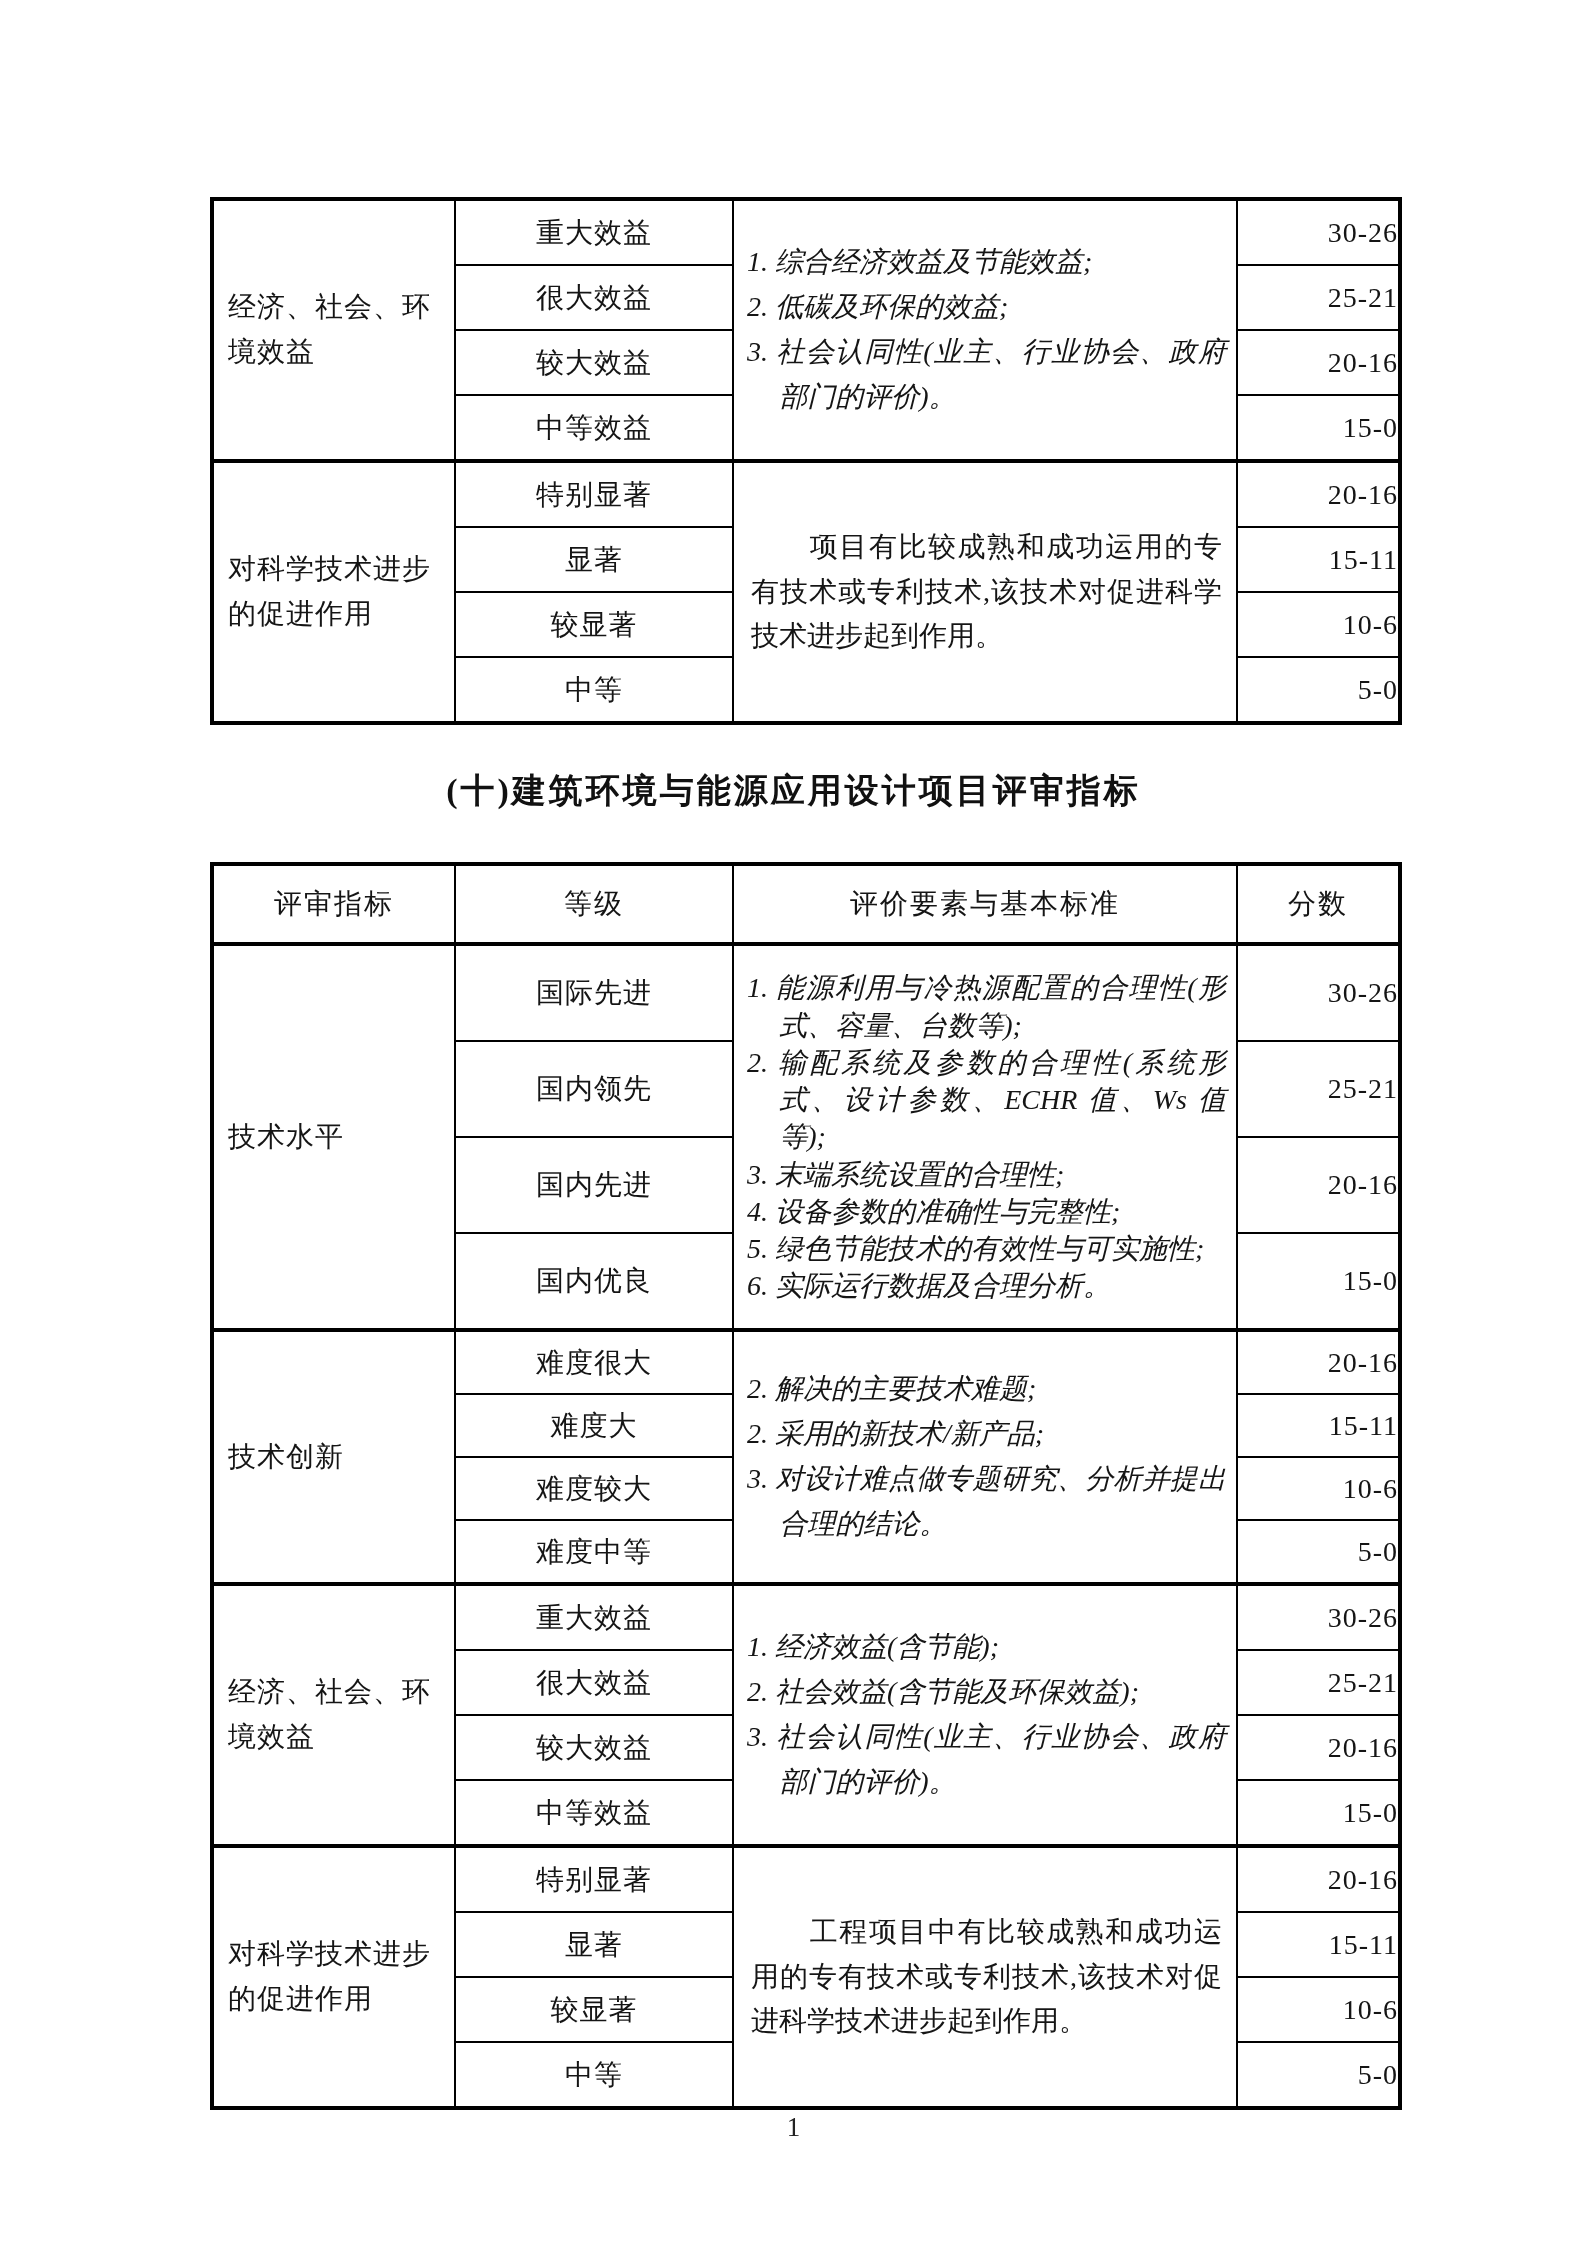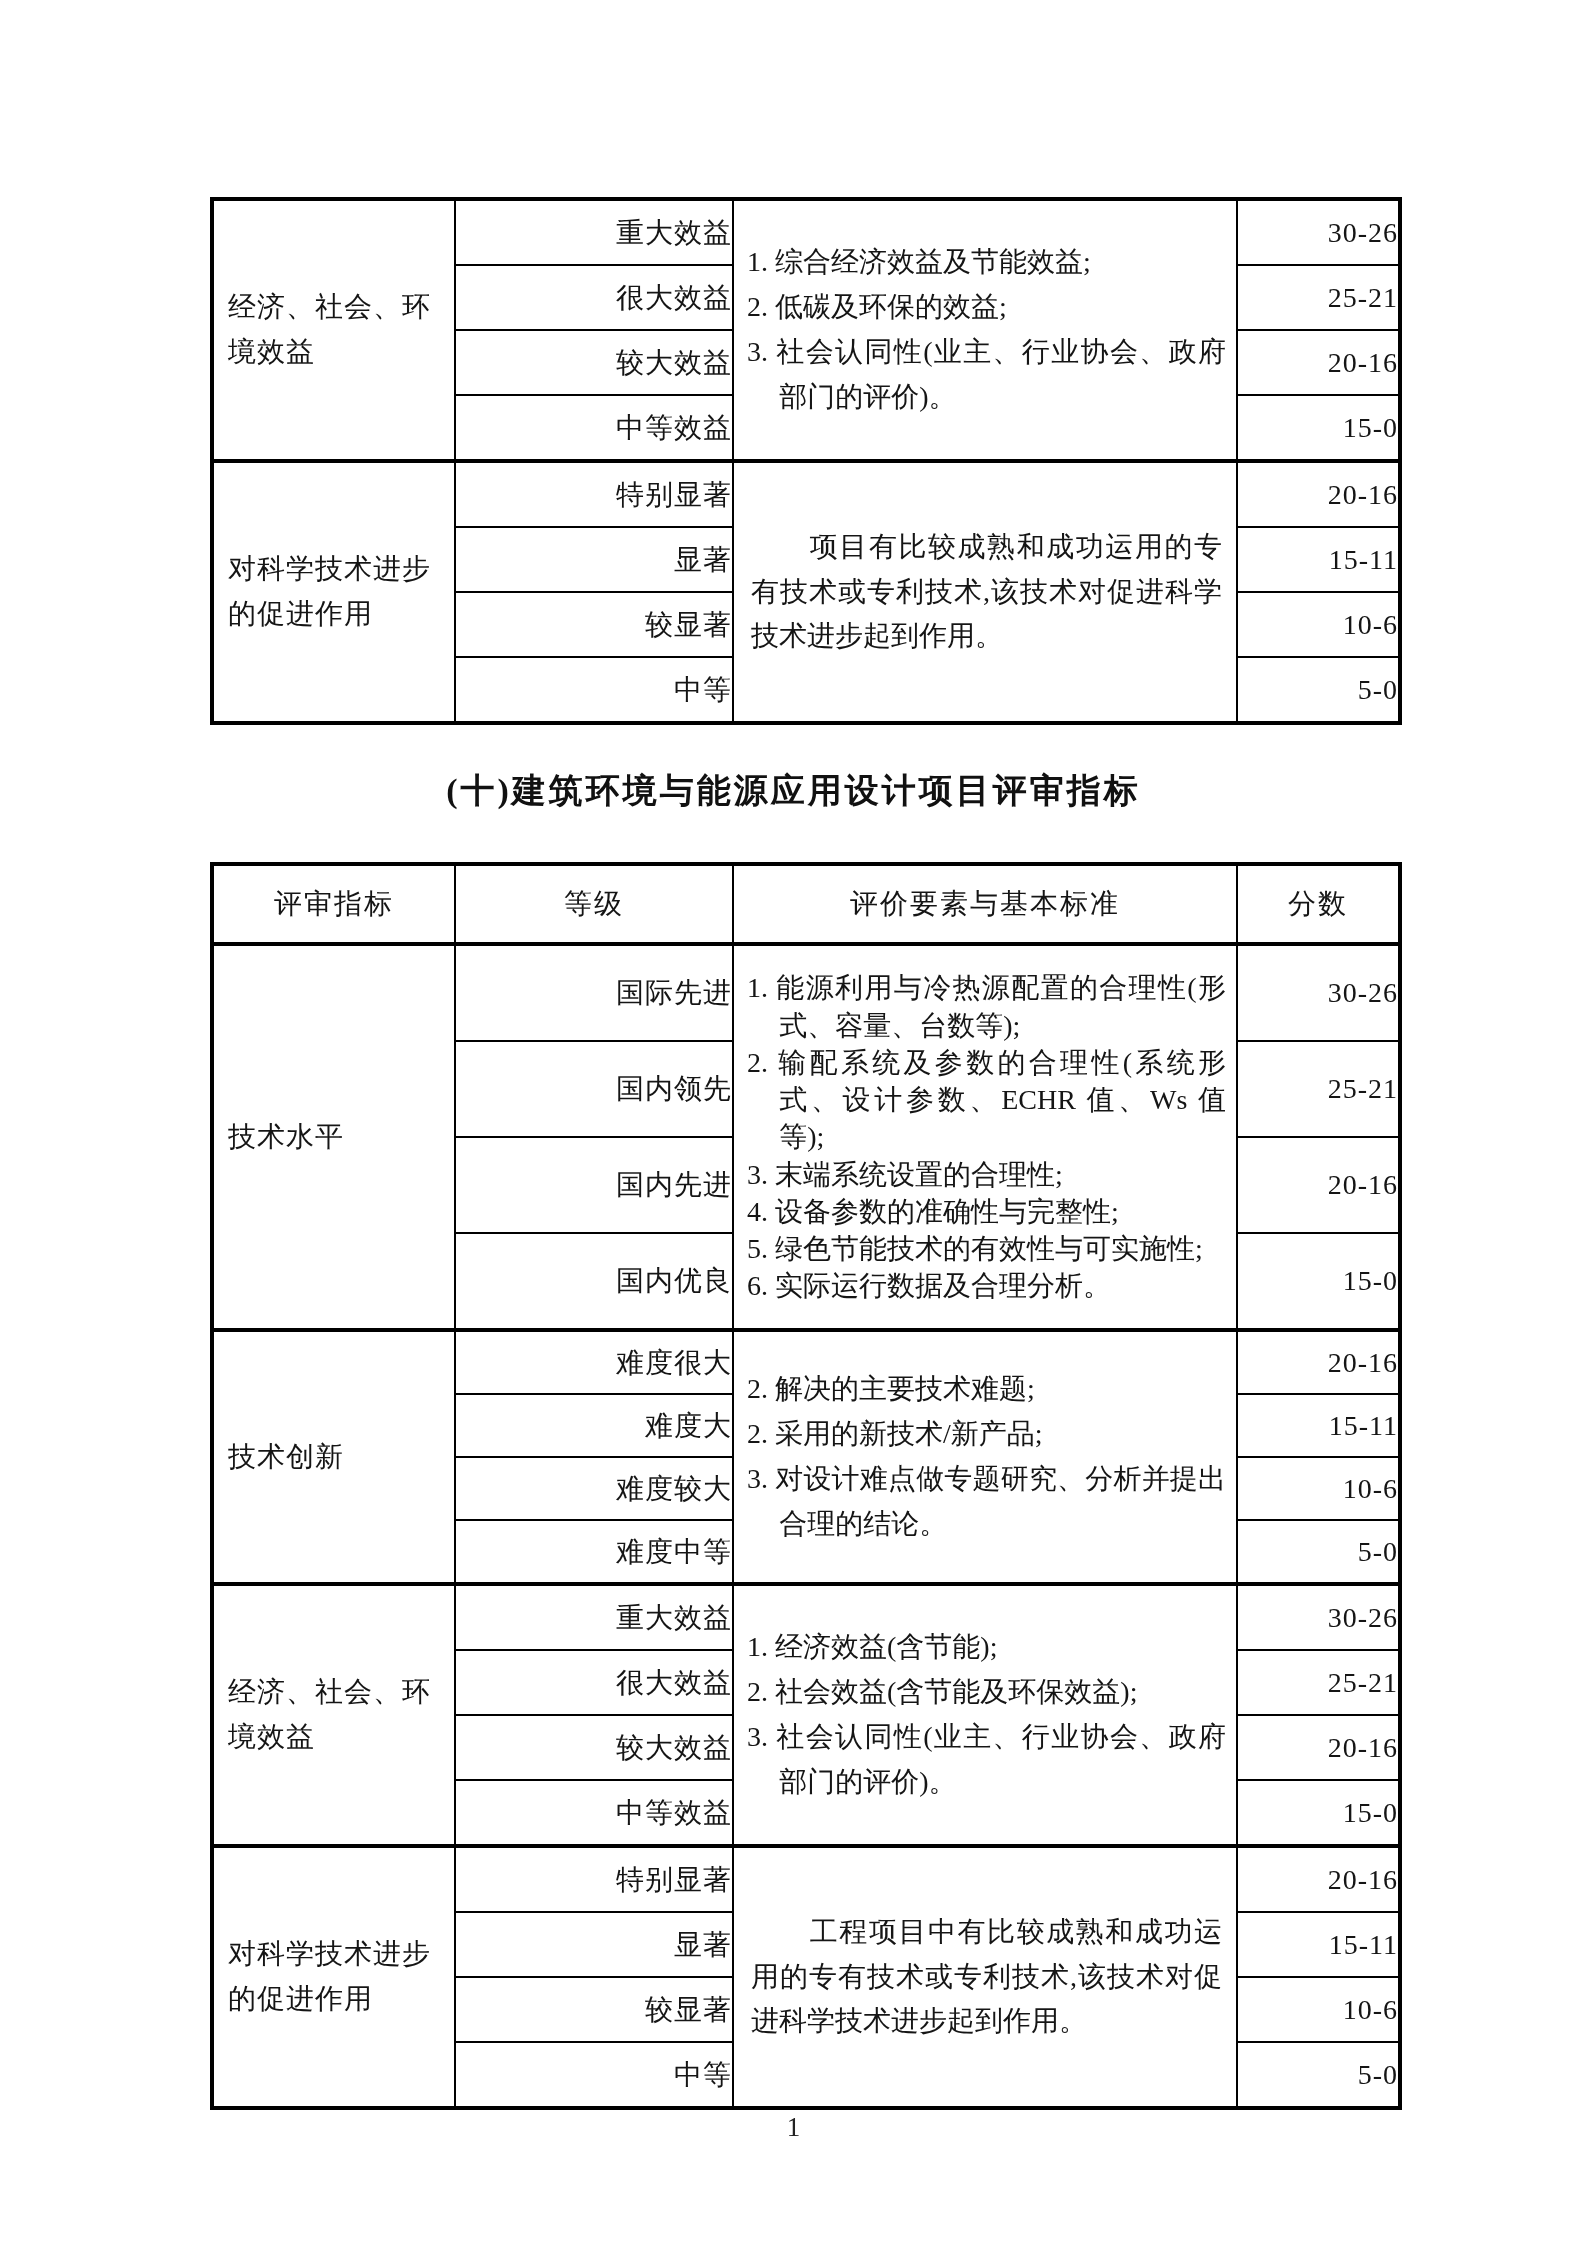"重大效益" .c-grade { text-align: right -> center }
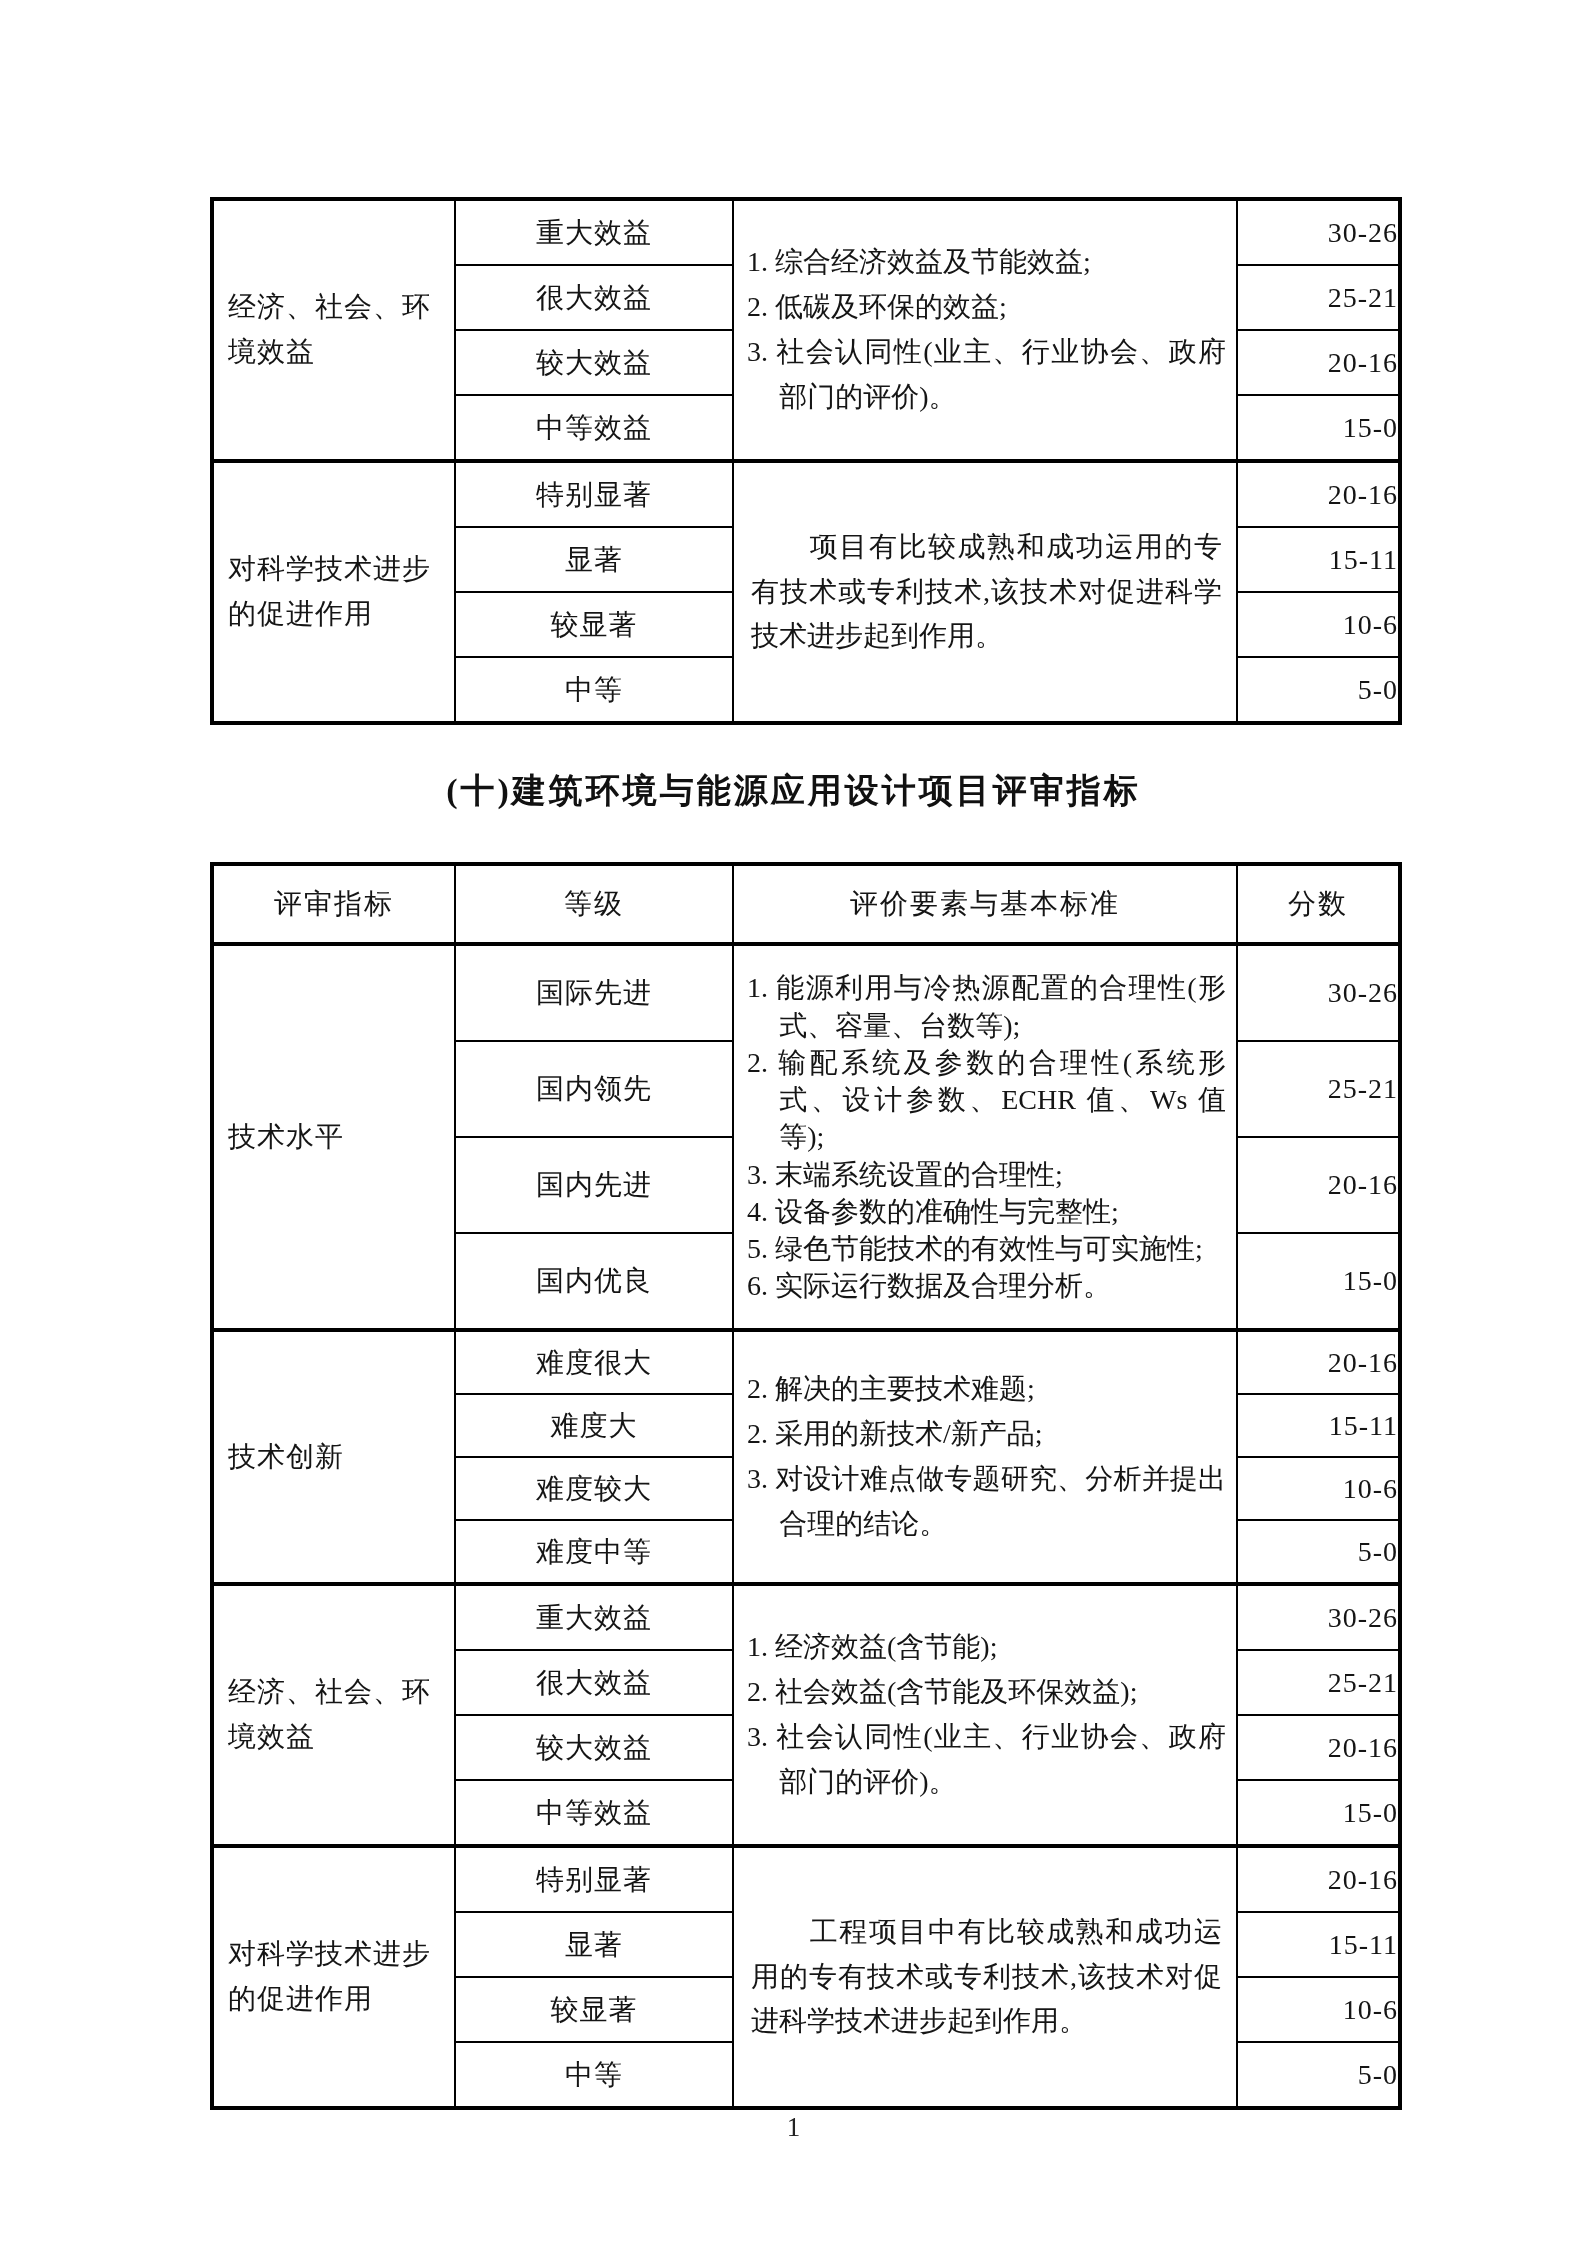"1. 综合经济效益及节能效益;" .c-crit .item { font-style: none -> italic }
